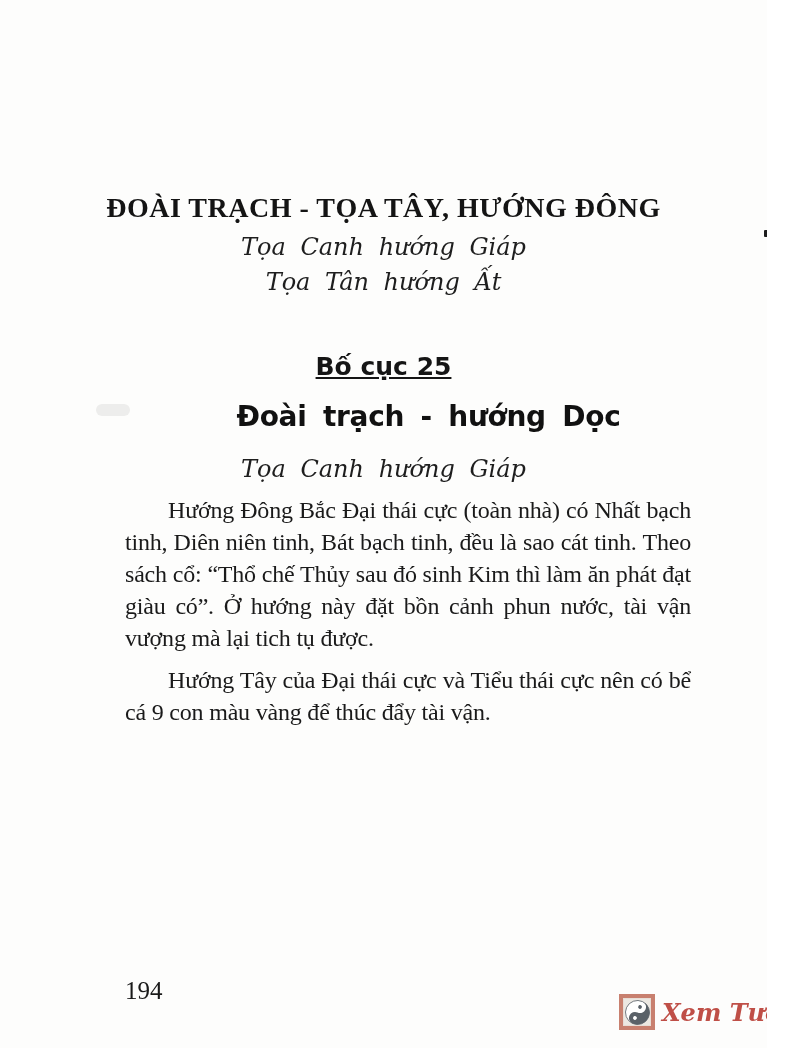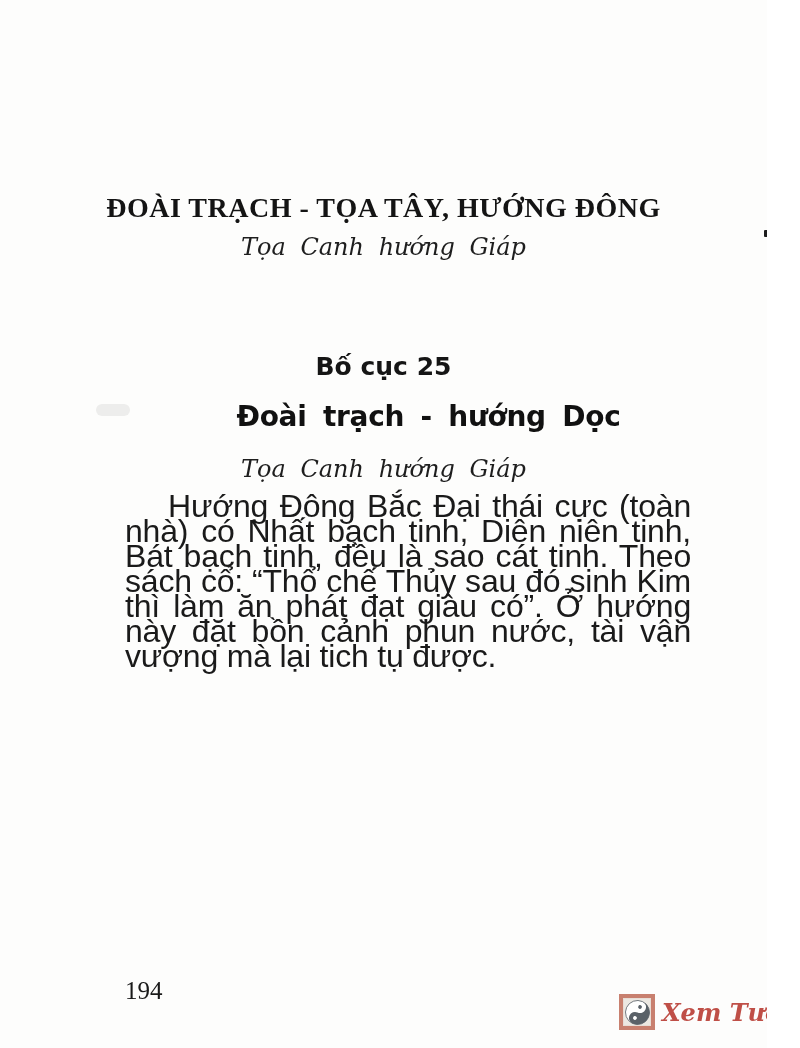"Tọa Tân hướng Ất" div { html: none -> <div>Tọa Tân hướng Ất</div> }
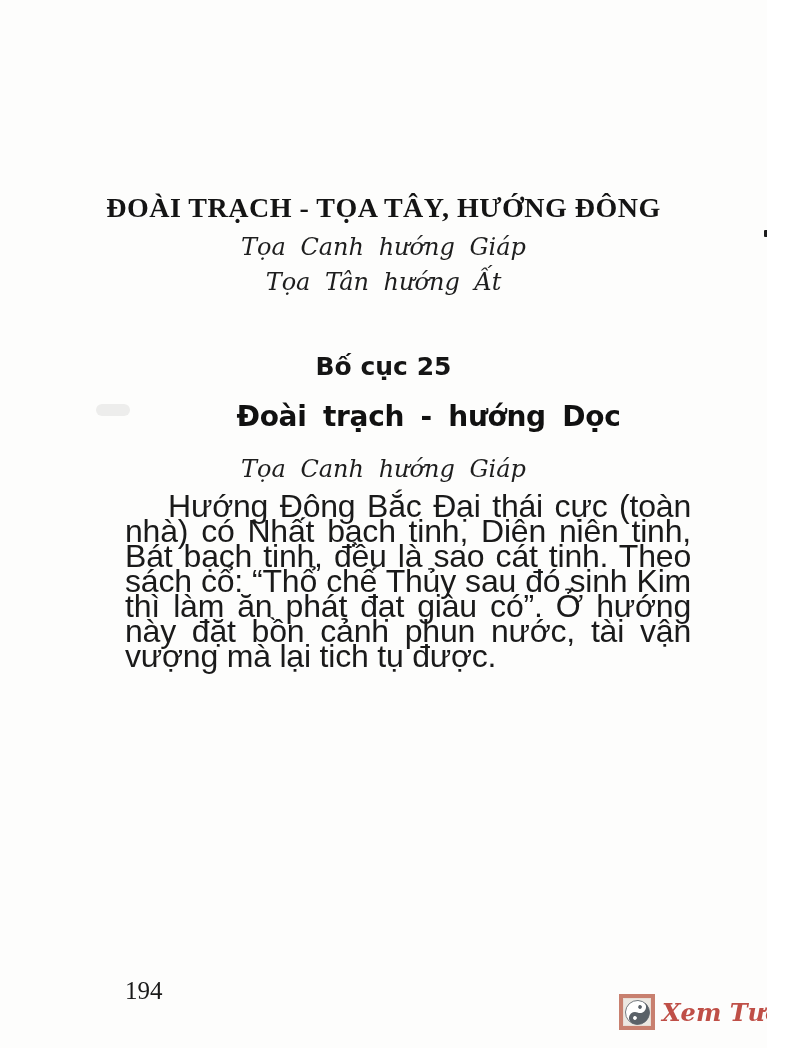"Bố cục 25" .section-label { text-decoration: none -> underline }
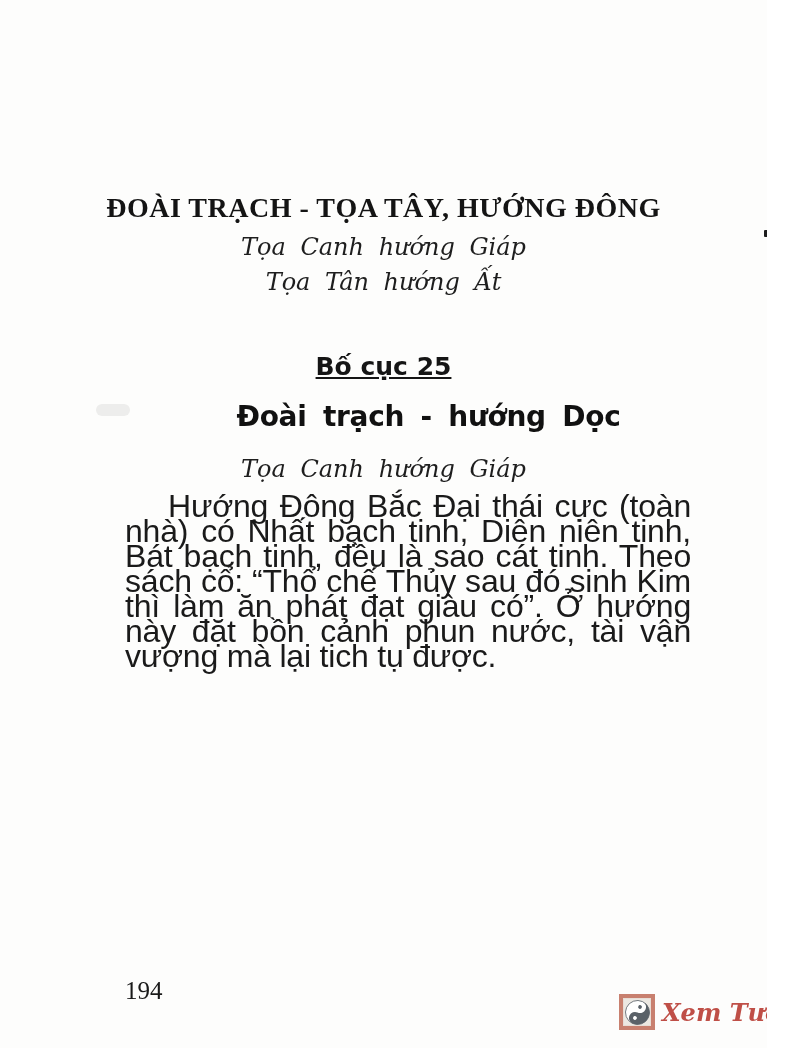"Hướng Đông Bắc Đại thái" .bodytext { font-family: none -> Liberation Serif, serif; font-size: 32px -> 24px; line-height: 25px -> 32px }
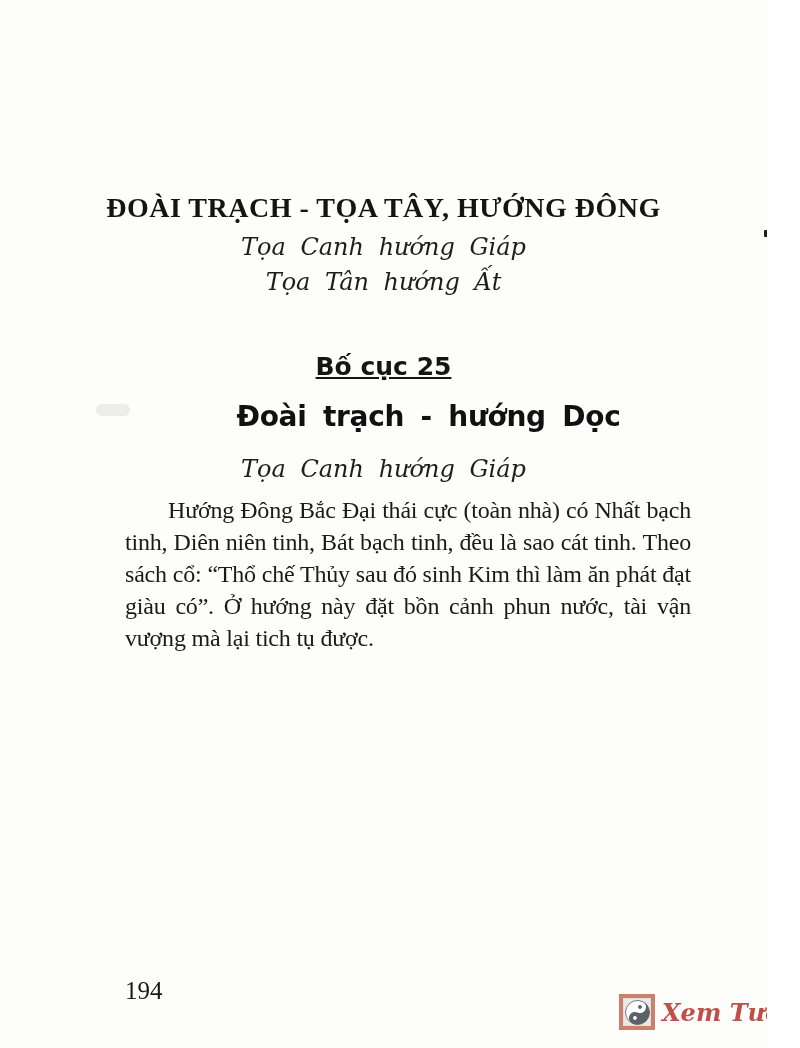"Hướng Tây của Đại thái" p { html: none -> <p>Hướng Tây của Đại thái cực và Tiểu thái cực nên có bể cá 9 con màu vàng để thúc đẩy tài vận.</p> }
